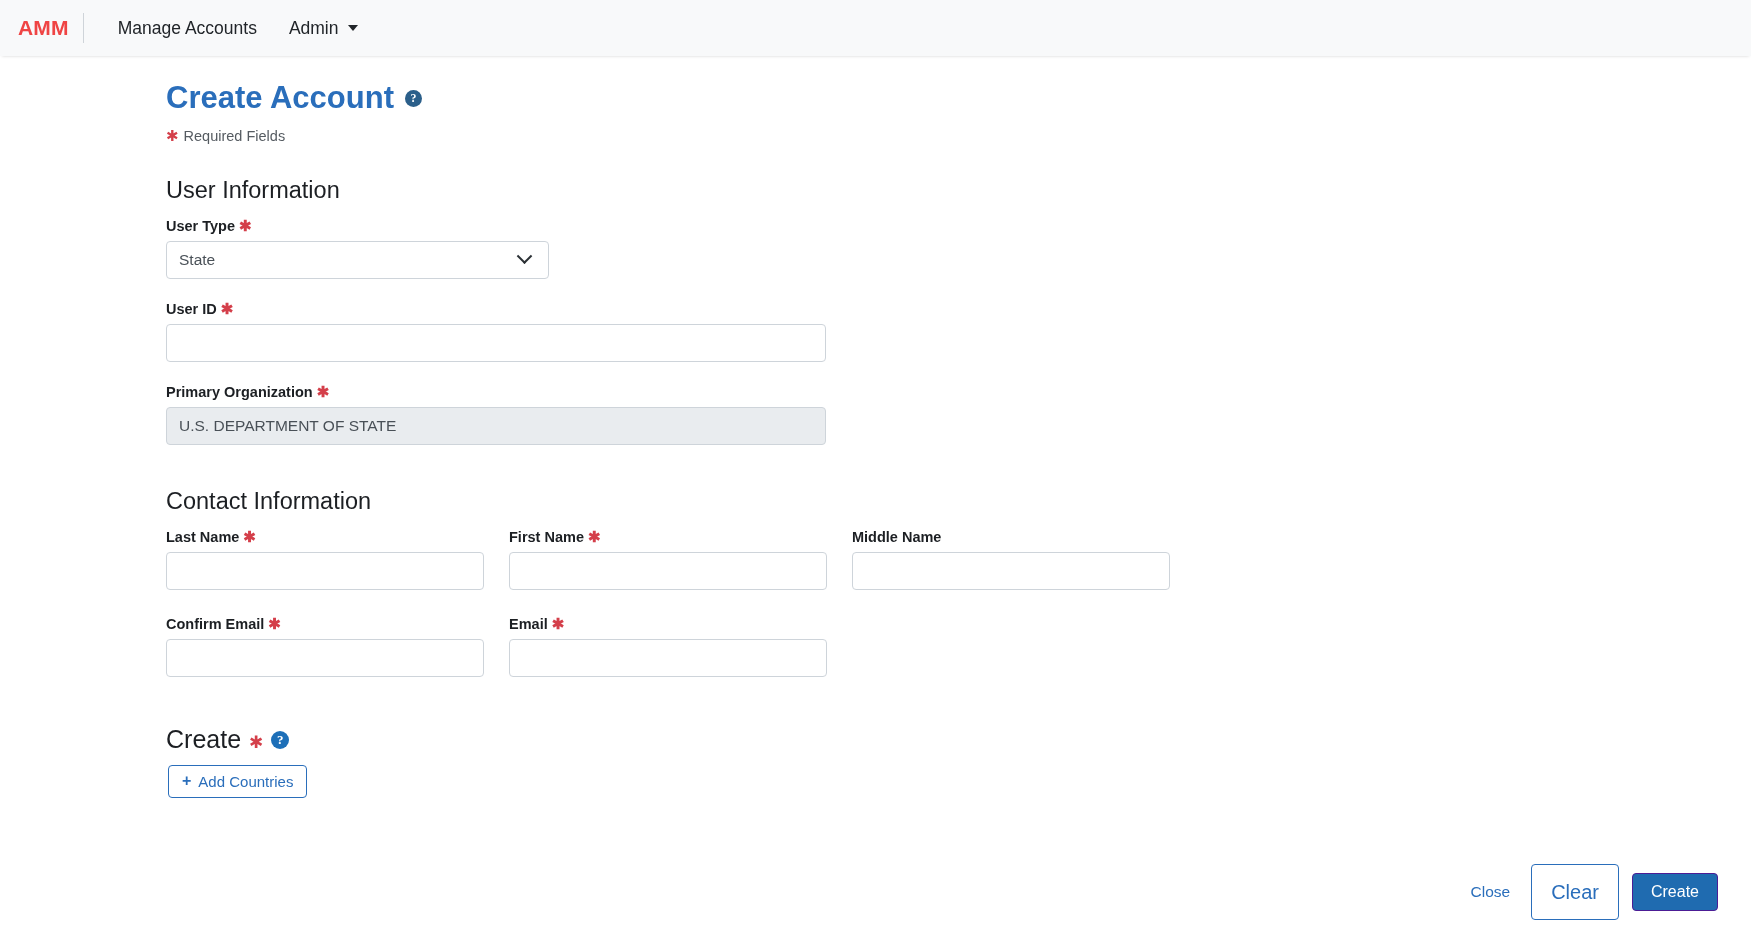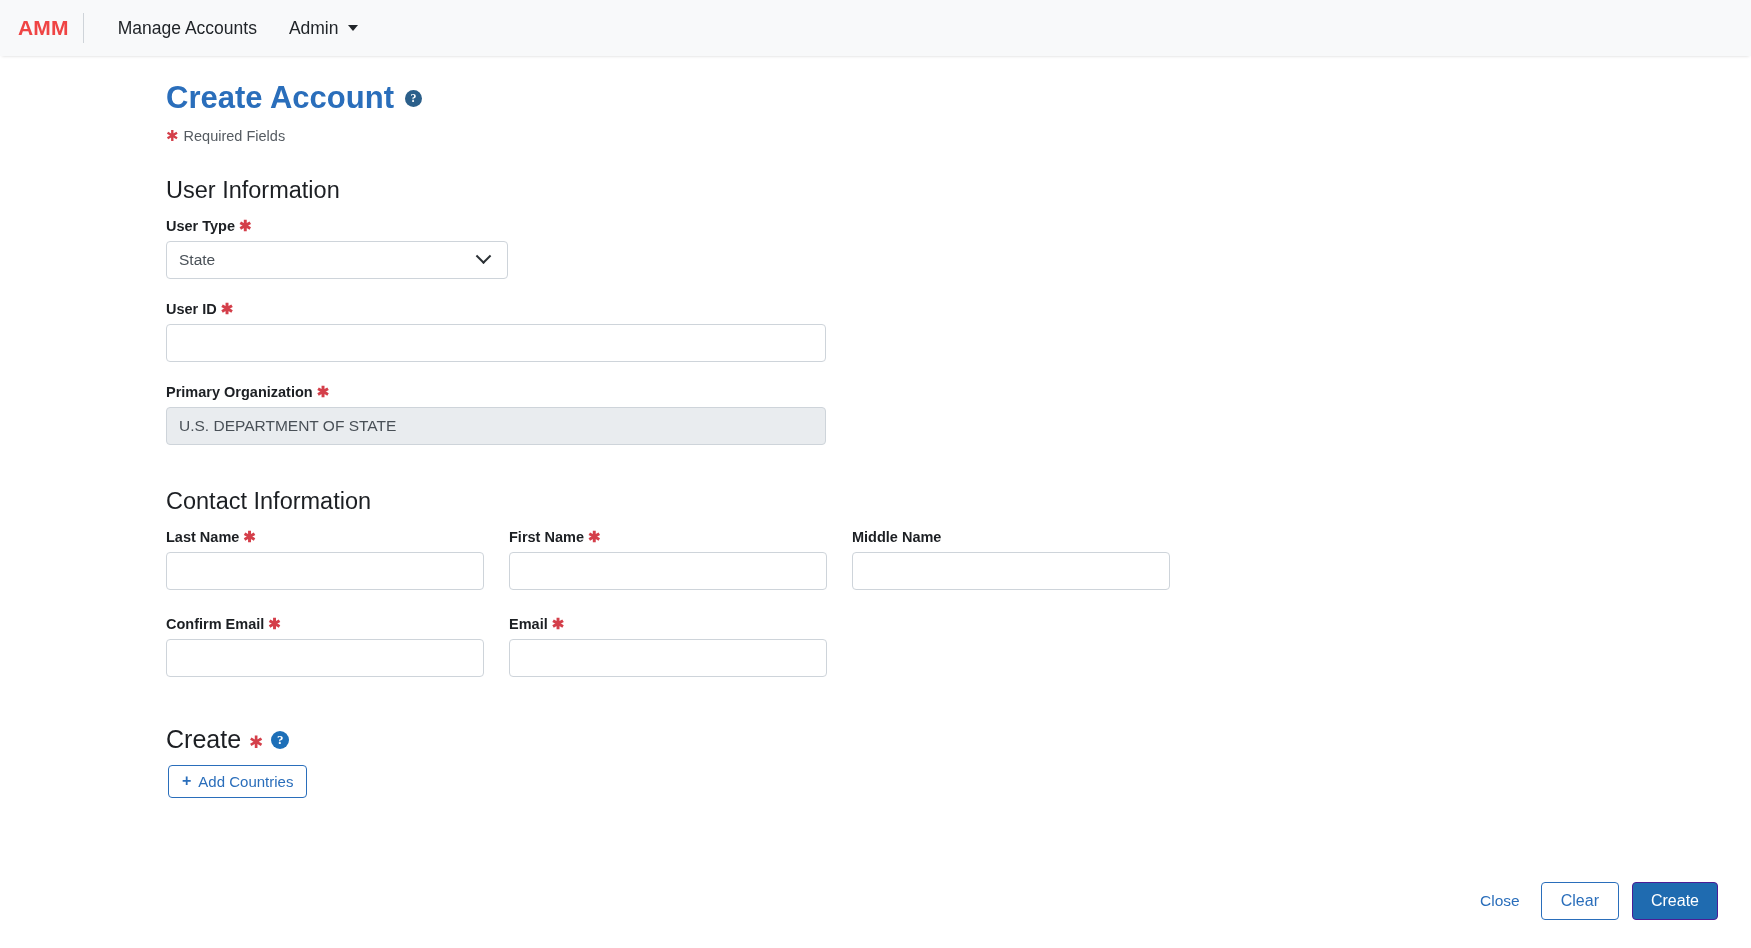"State" .w-select { width: 342px -> 383px }
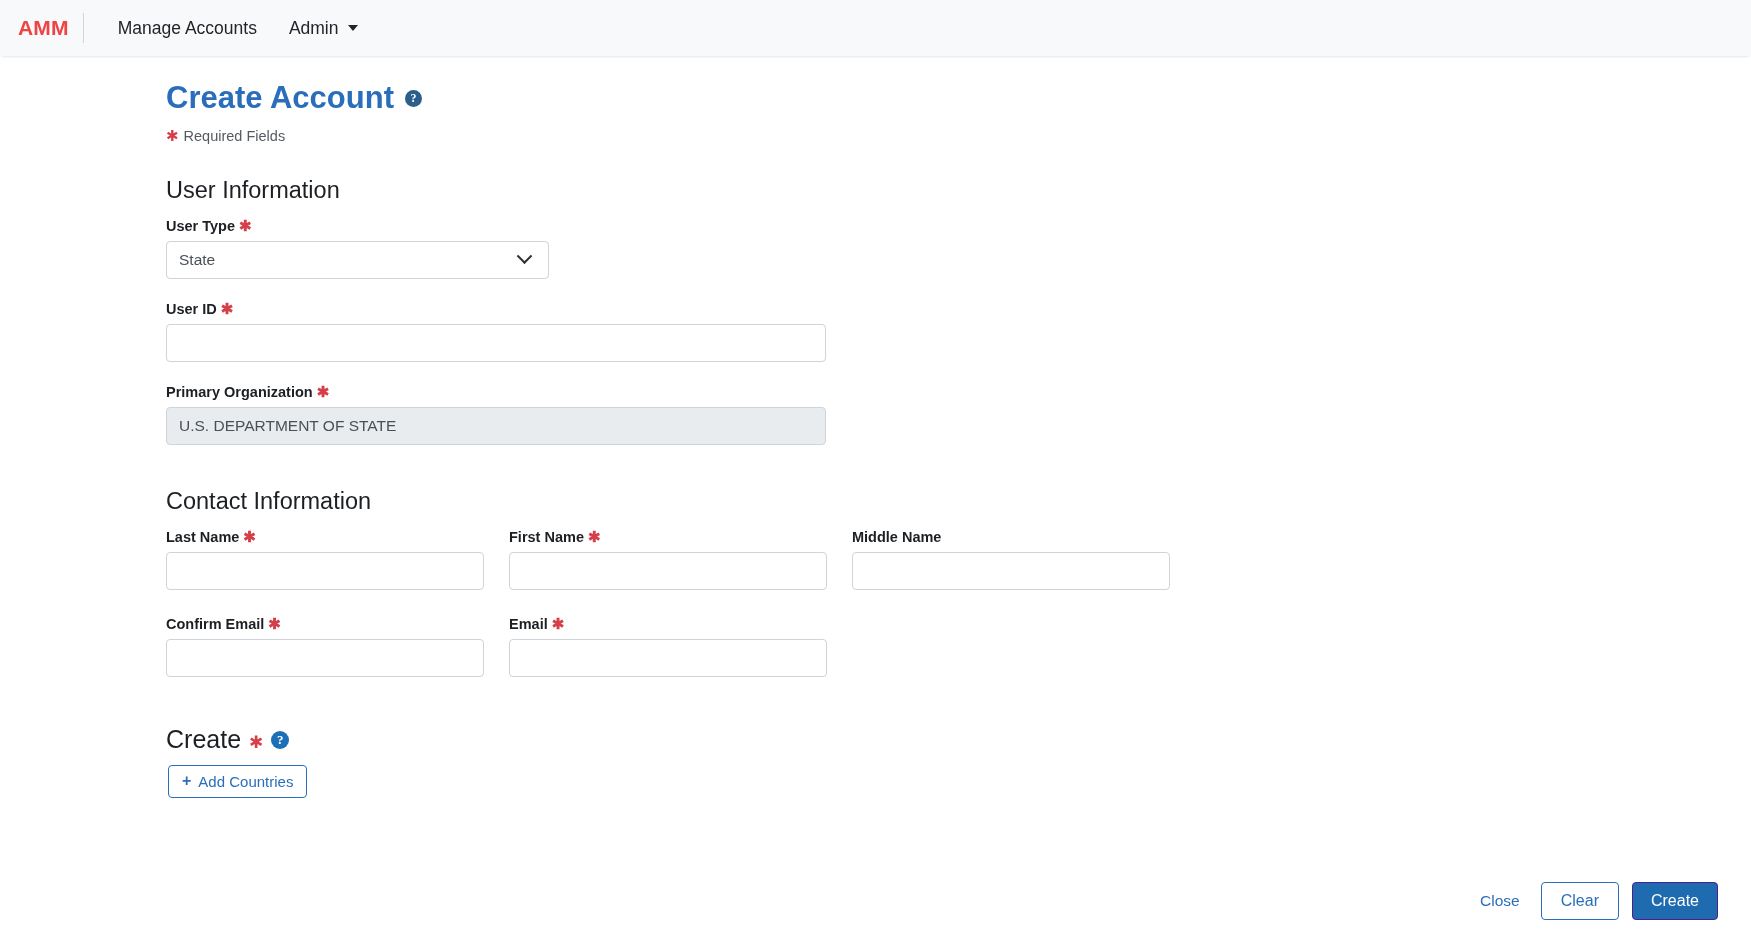"Clear" .btn-outline { font-size: 16px -> 20px; height: 38px -> 56px }
